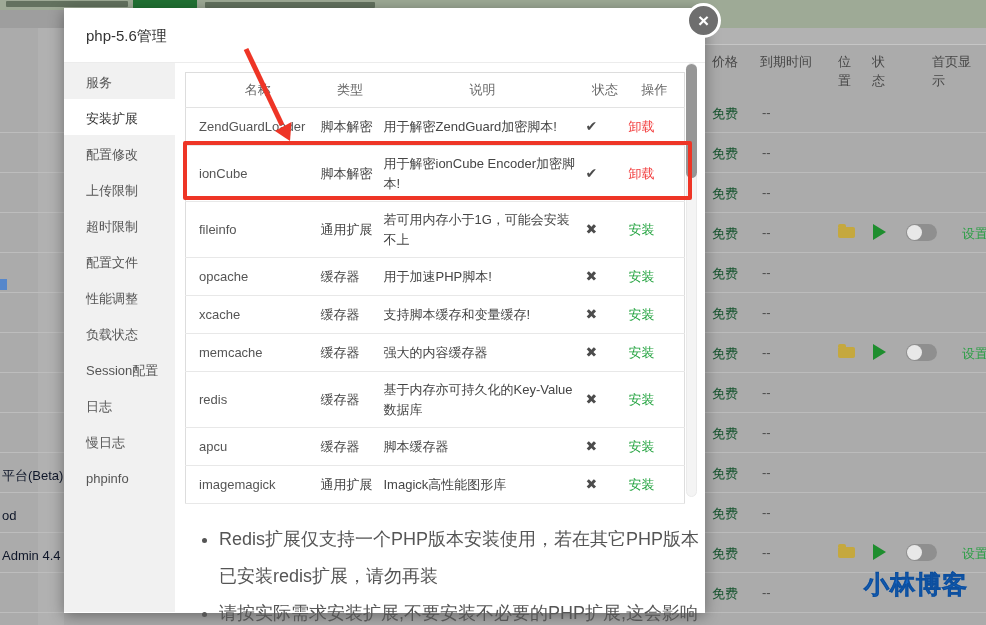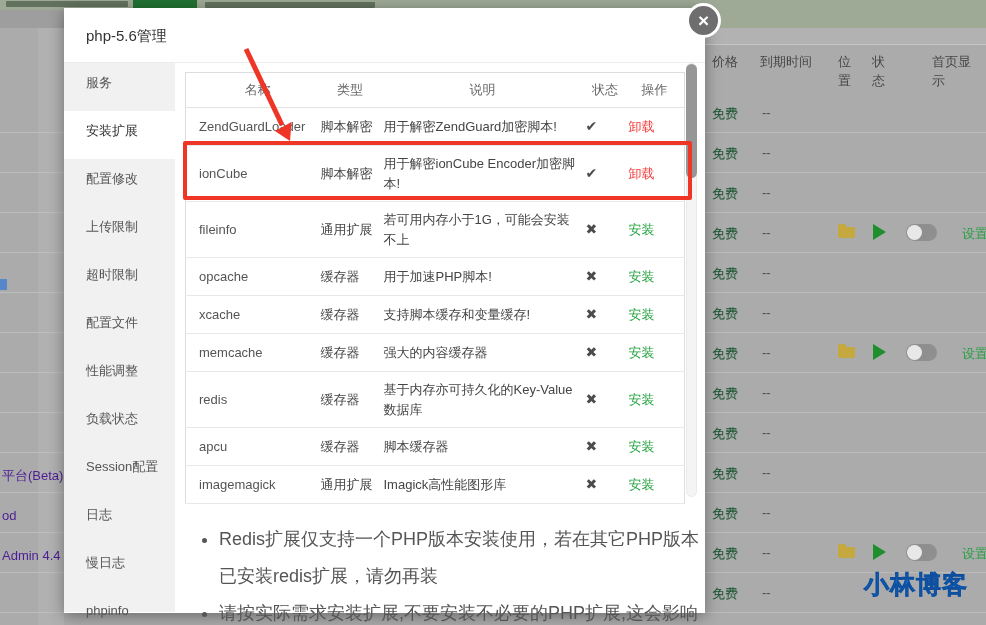"服务" .side-item { height: 48px -> 36px }
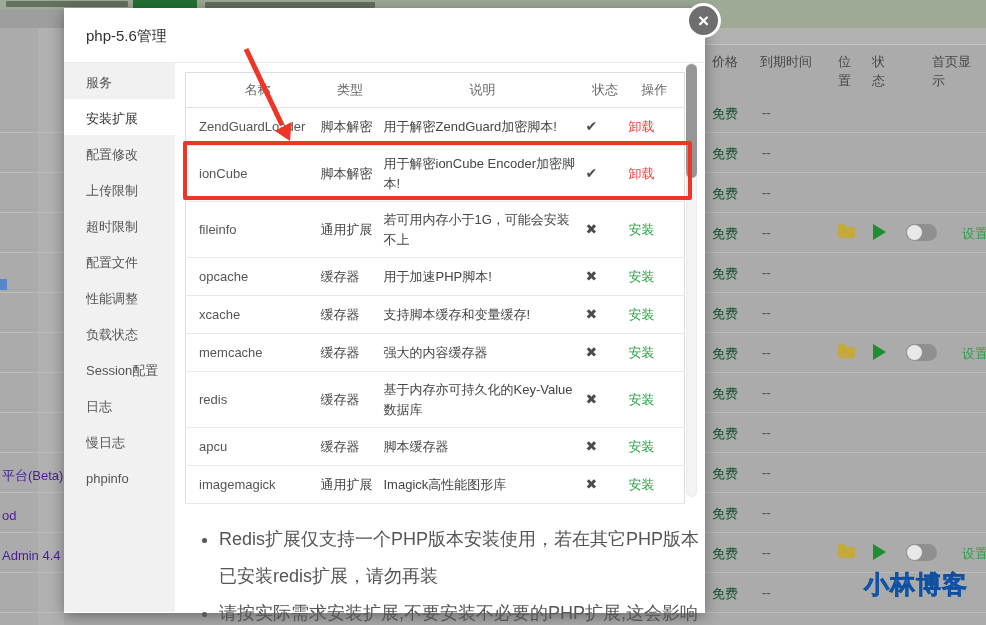"平台(Beta)" .bg-leftfrag { color: #4c1d95 -> #0f172a }
